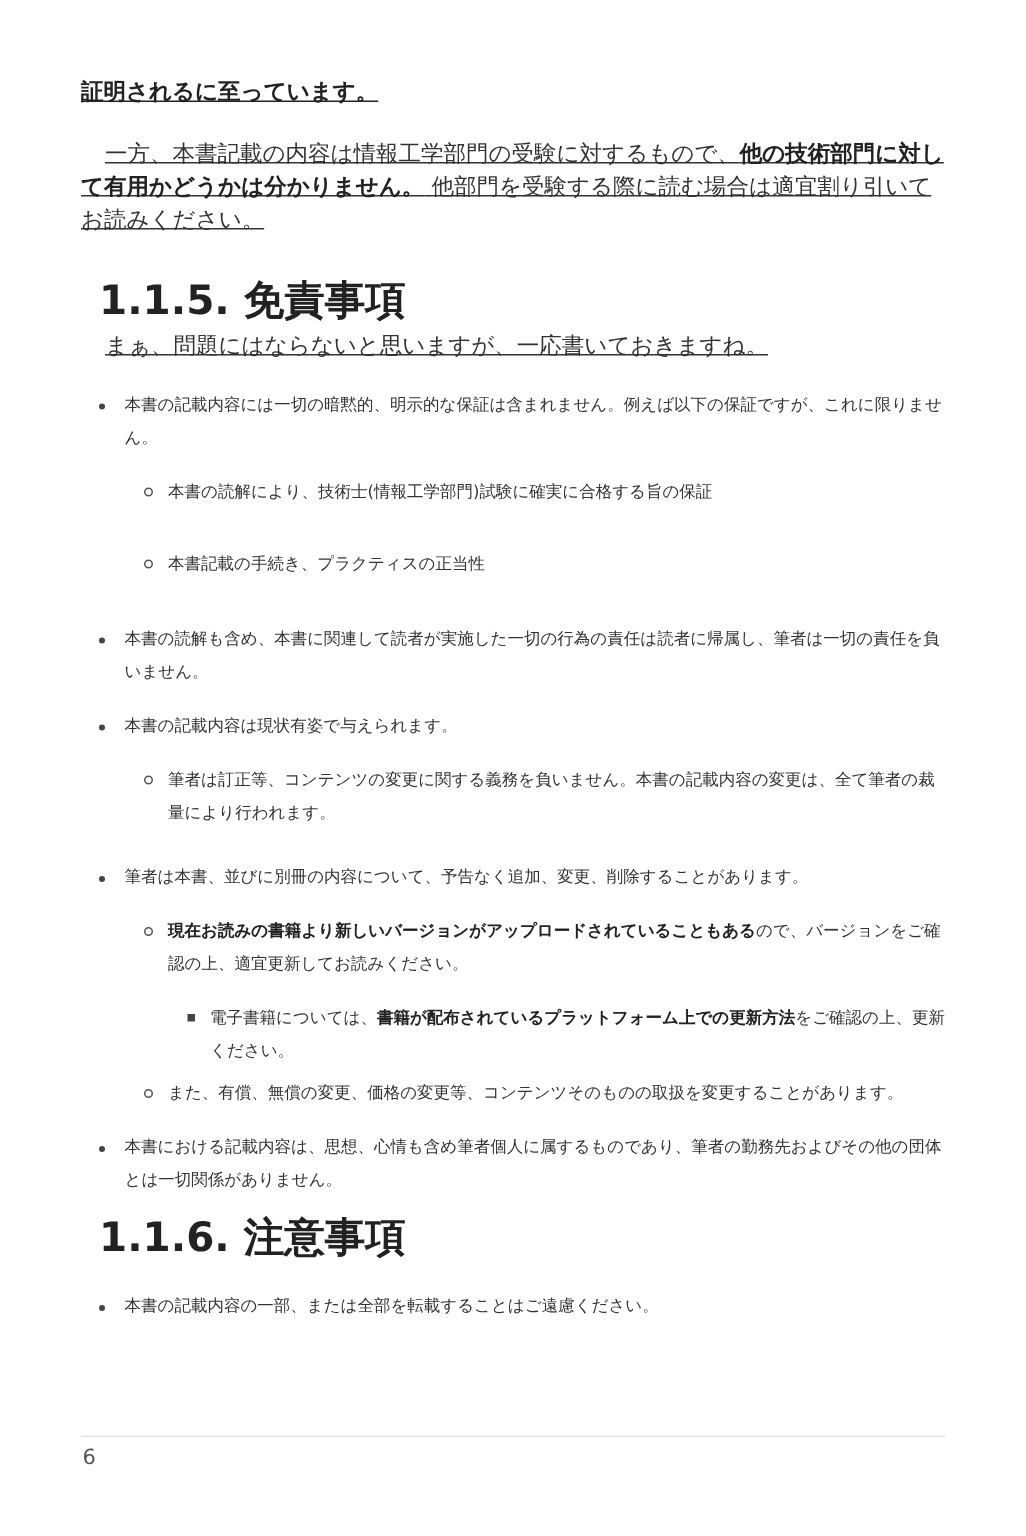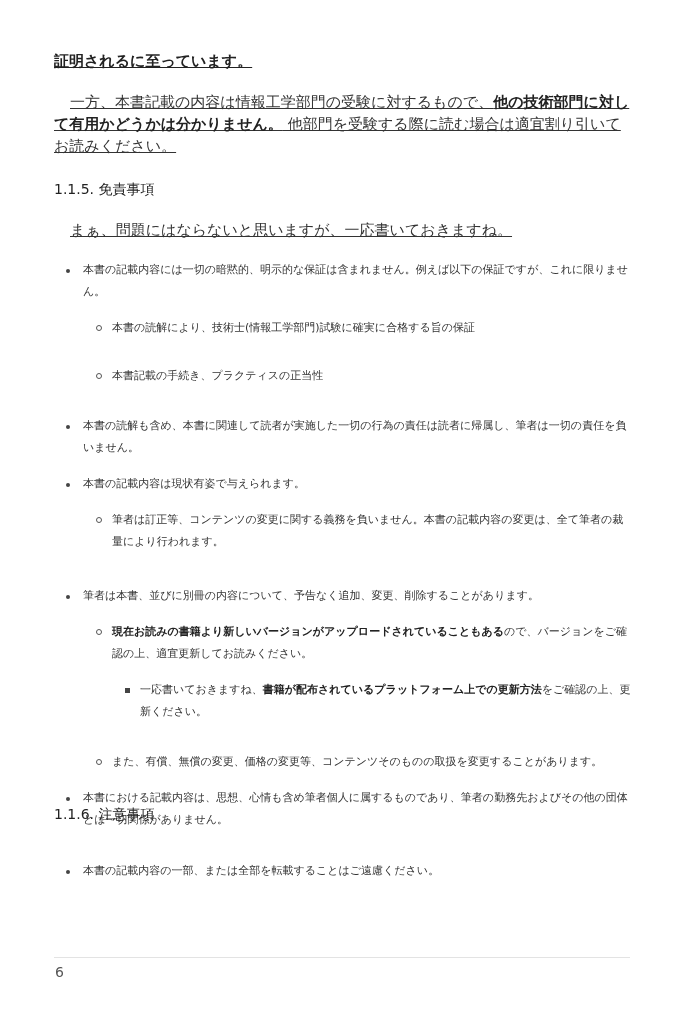"1.1.5. 免責事項" .h2 { font-size: 14px -> 27px; font-weight: normal -> bold; margin: 0 -> 12px }
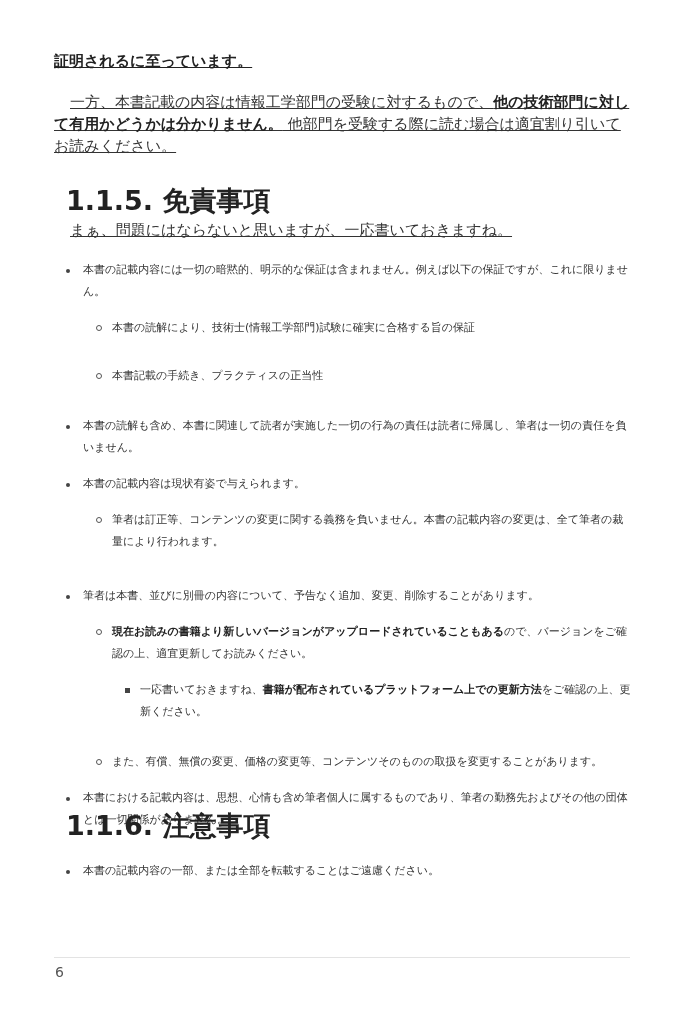"筆者は本書、並びに別冊の内容について、予告なく追加、変更、削除することがあります" li.li { margin-top: 32px -> 21px }
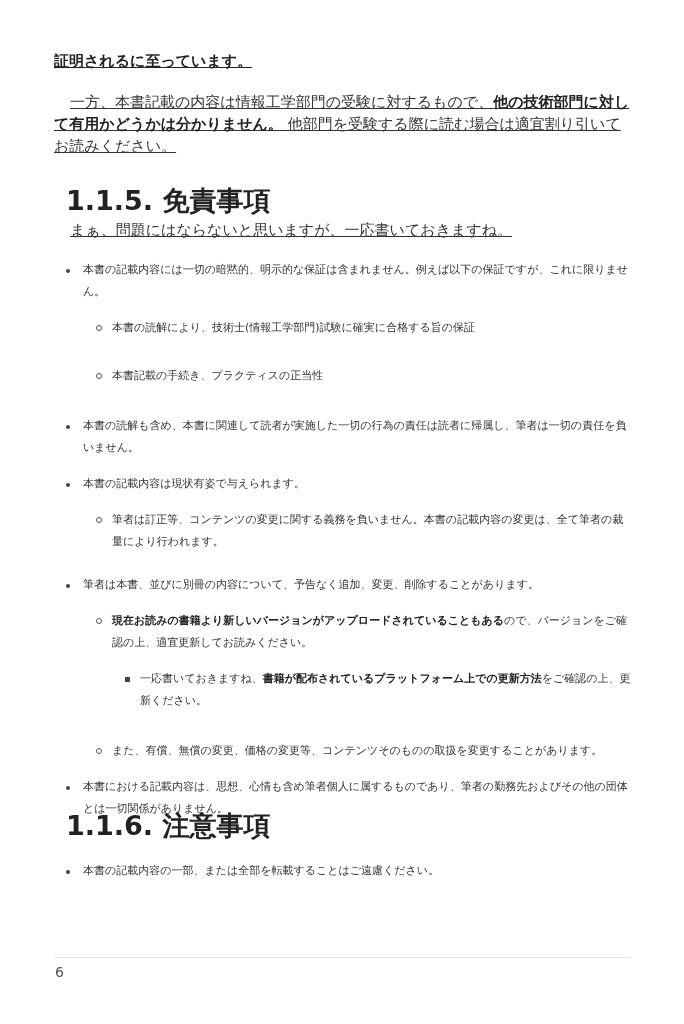"一応書いておきますね、" span { text: 一応書いておきますね -> 電子書籍については }
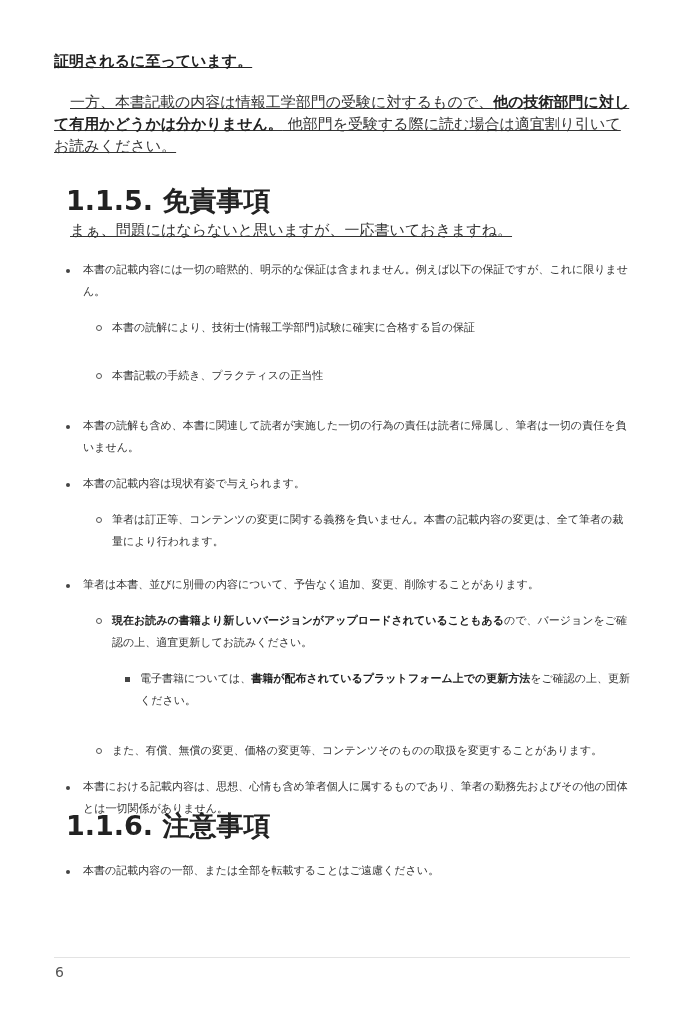"また、有償、無償の変更、価格の変更等、コンテンツそのものの取扱を変更することがあ" li.li { margin-top: 28px -> 6px }
